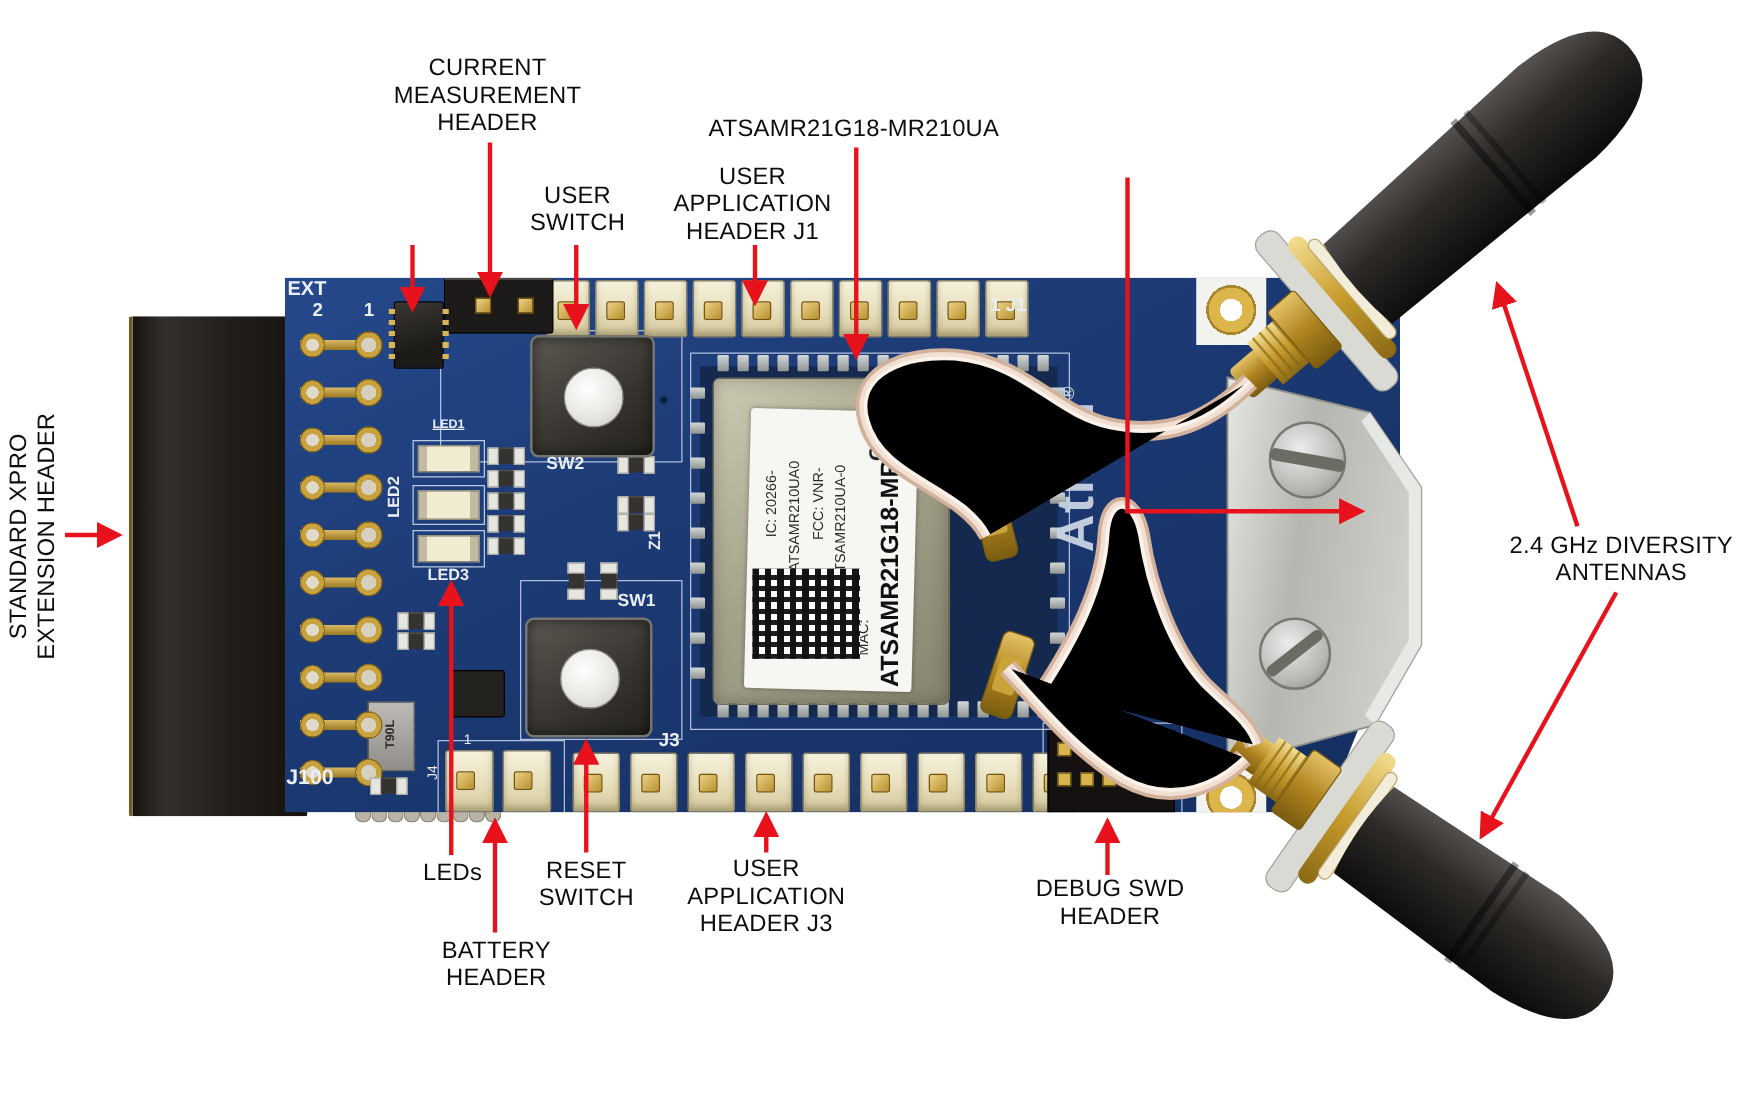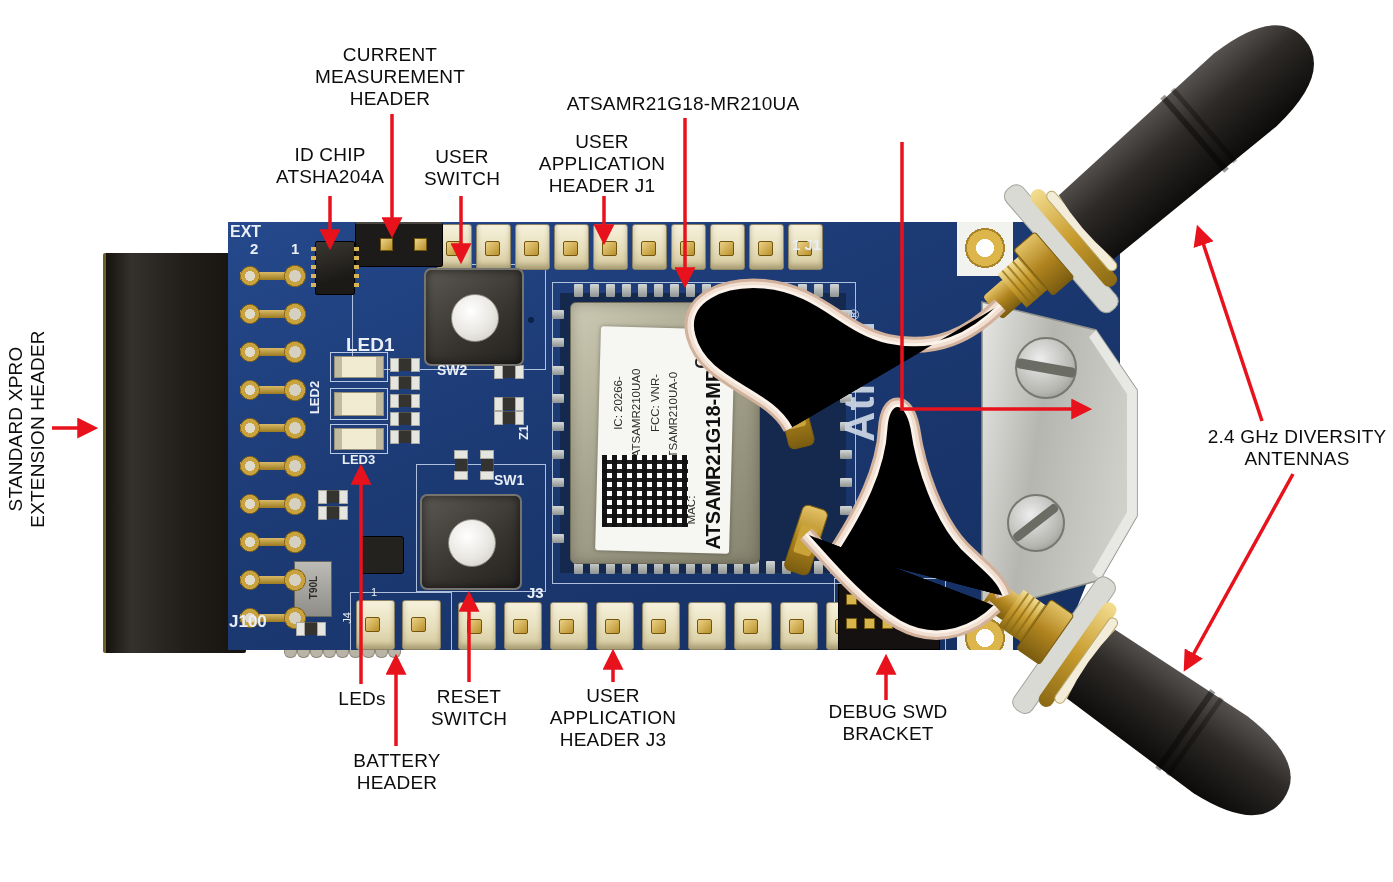"ID CHIP" div.callout { html: <div>ID CHIP ATSHA204A</div> -> none }
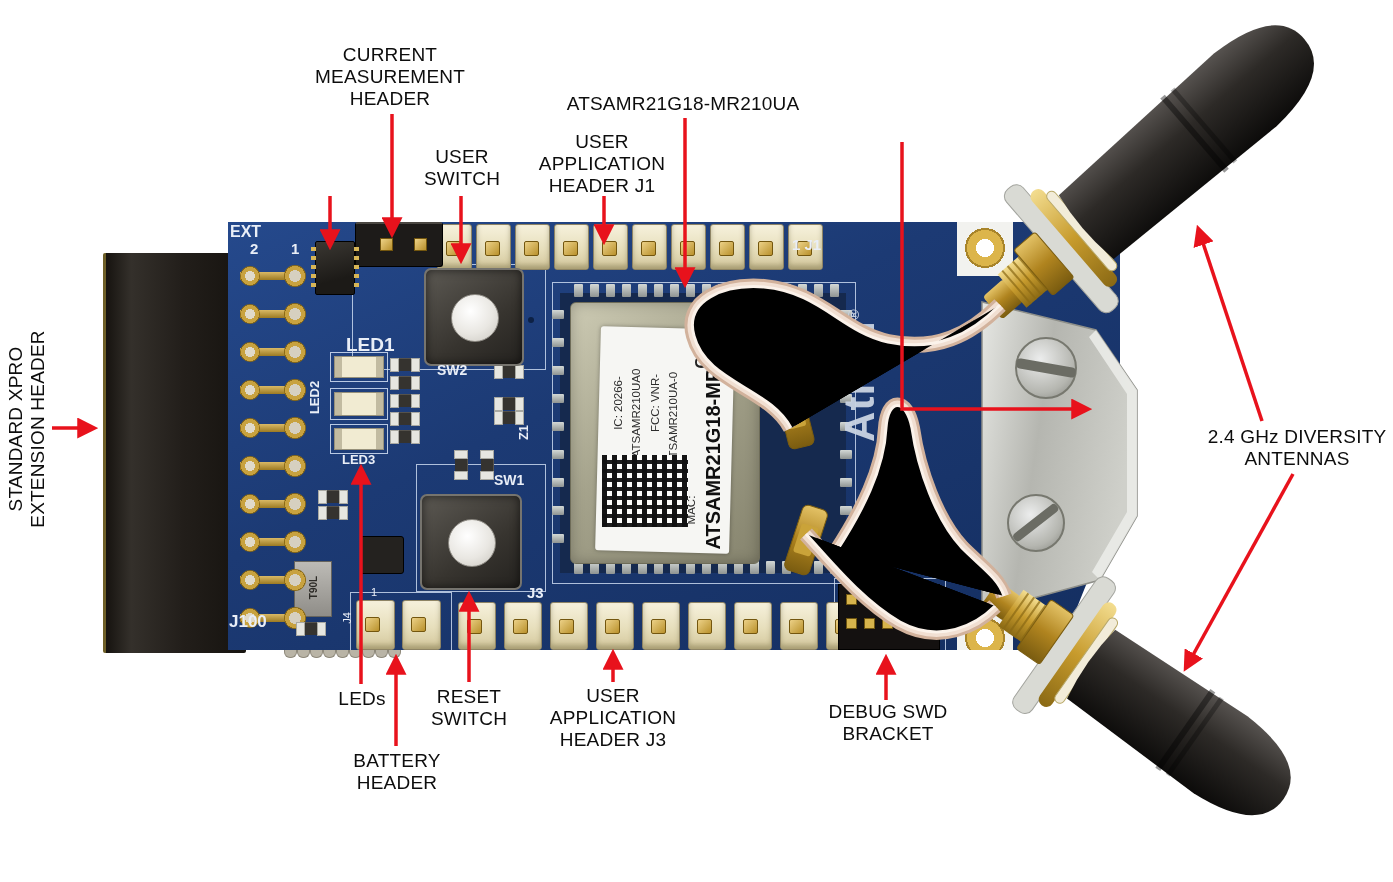"LED1" div.silk { font-size: 19px -> 10px; text-decoration: none -> underline }
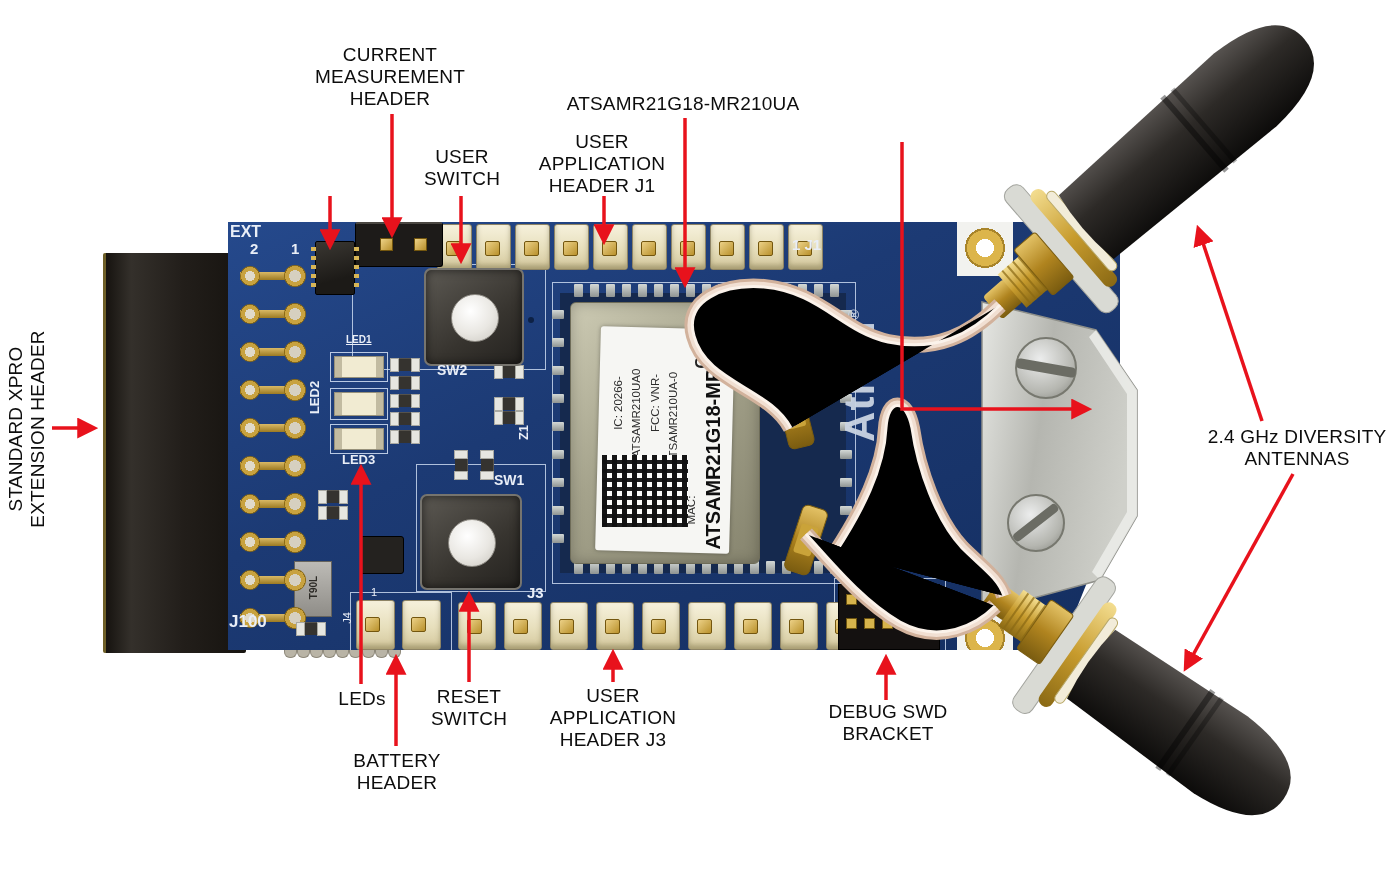"DEBUG SWD" div.callout { text: BRACKET -> HEADER }
